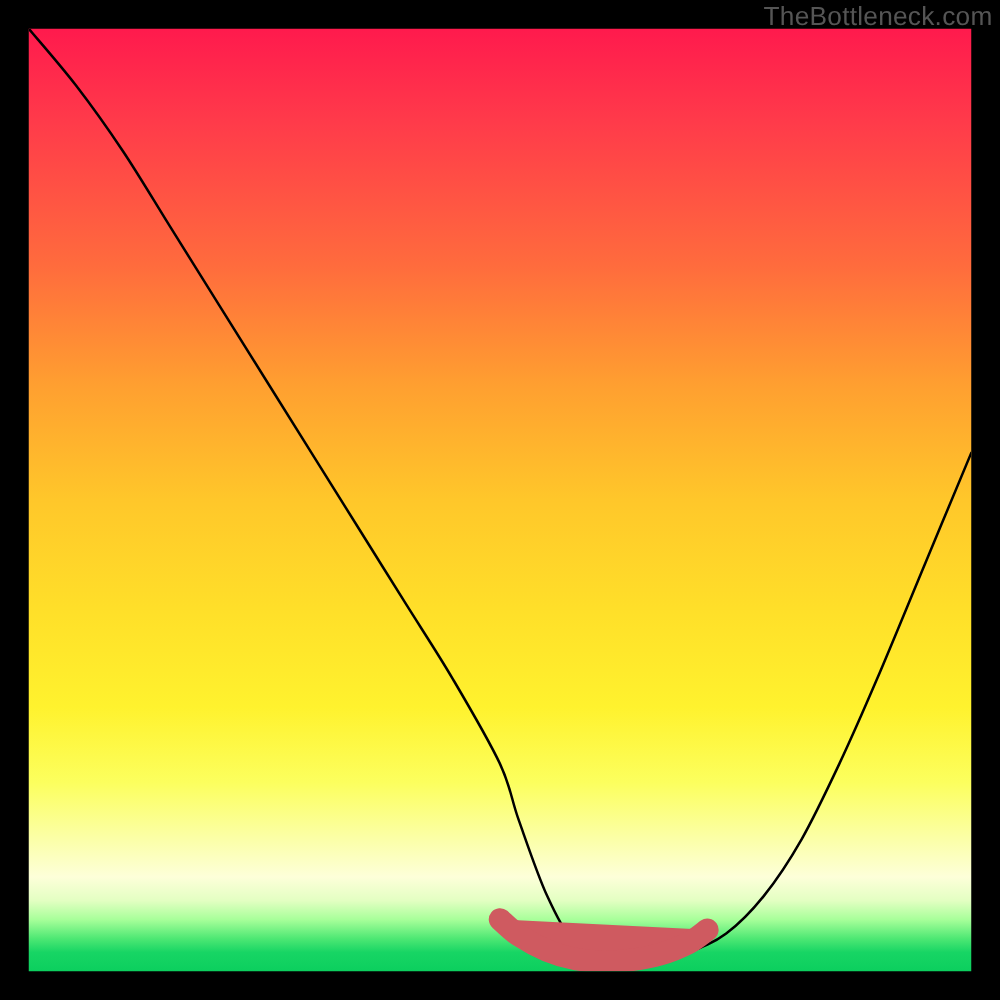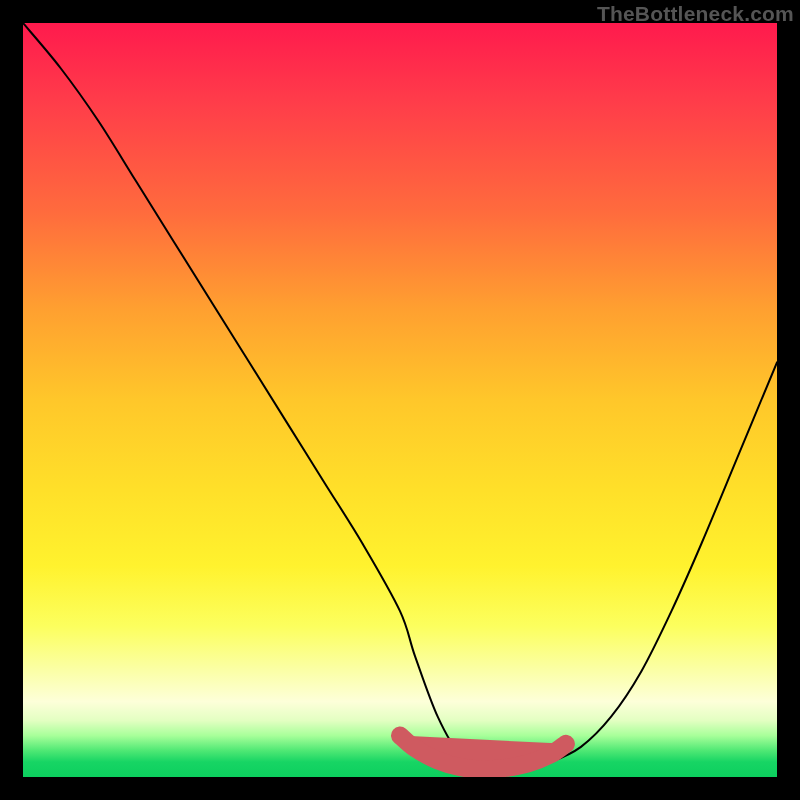"TheBottleneck.com" .watermark { font-weight: 700 -> 400 }
